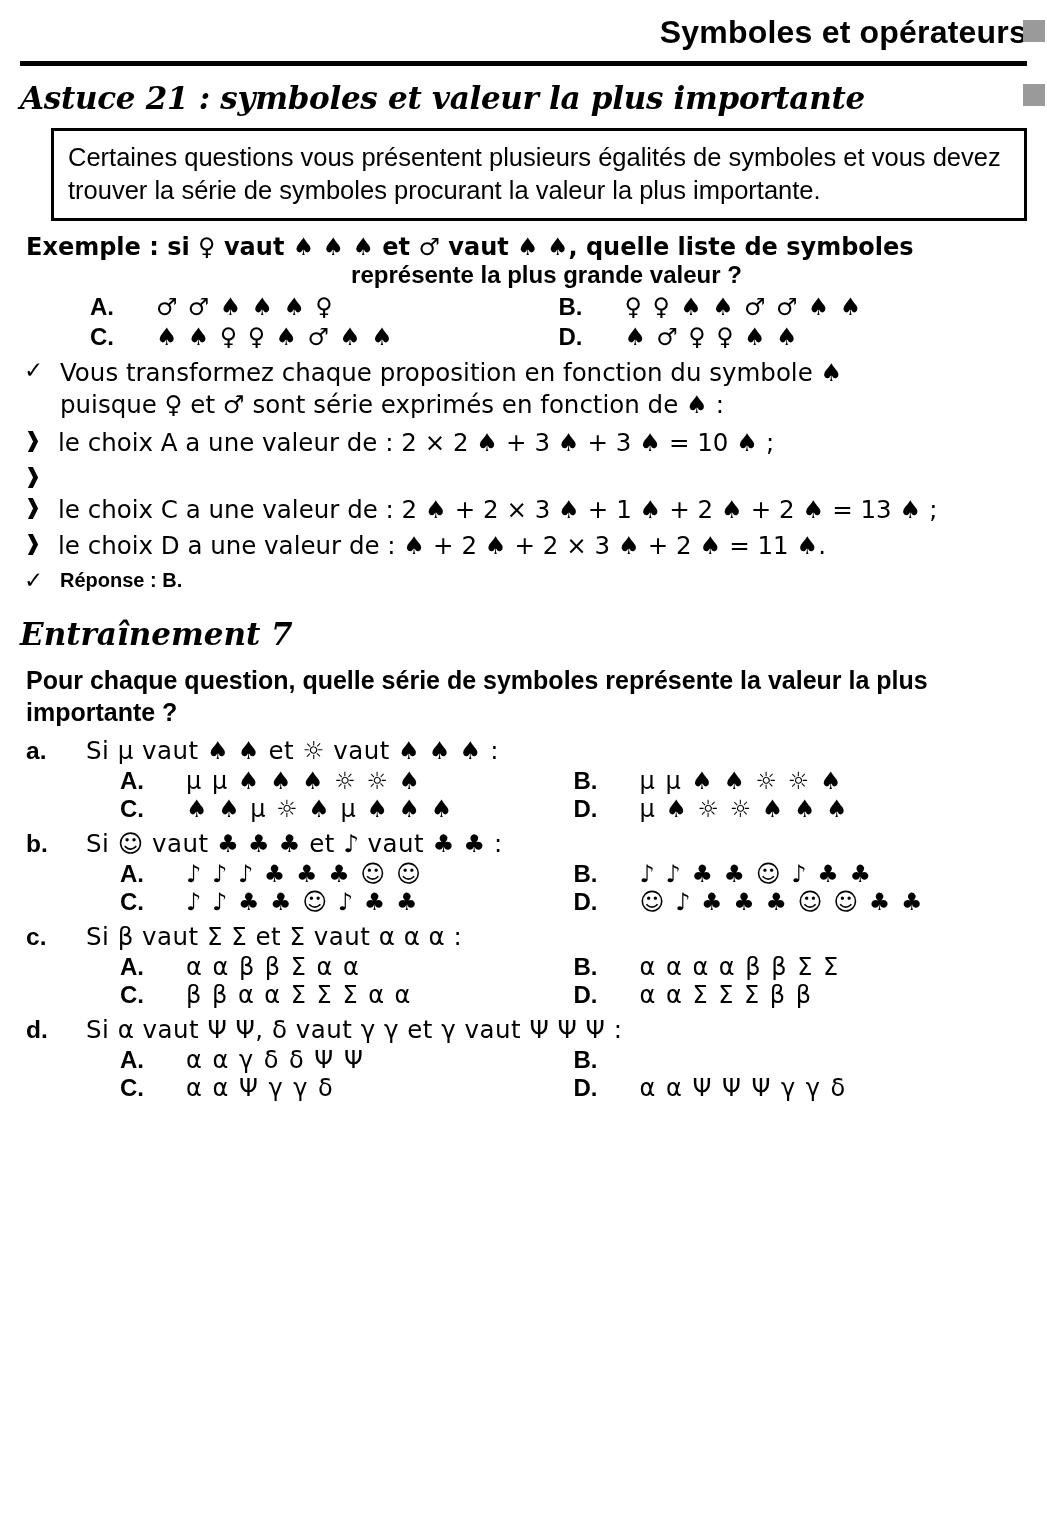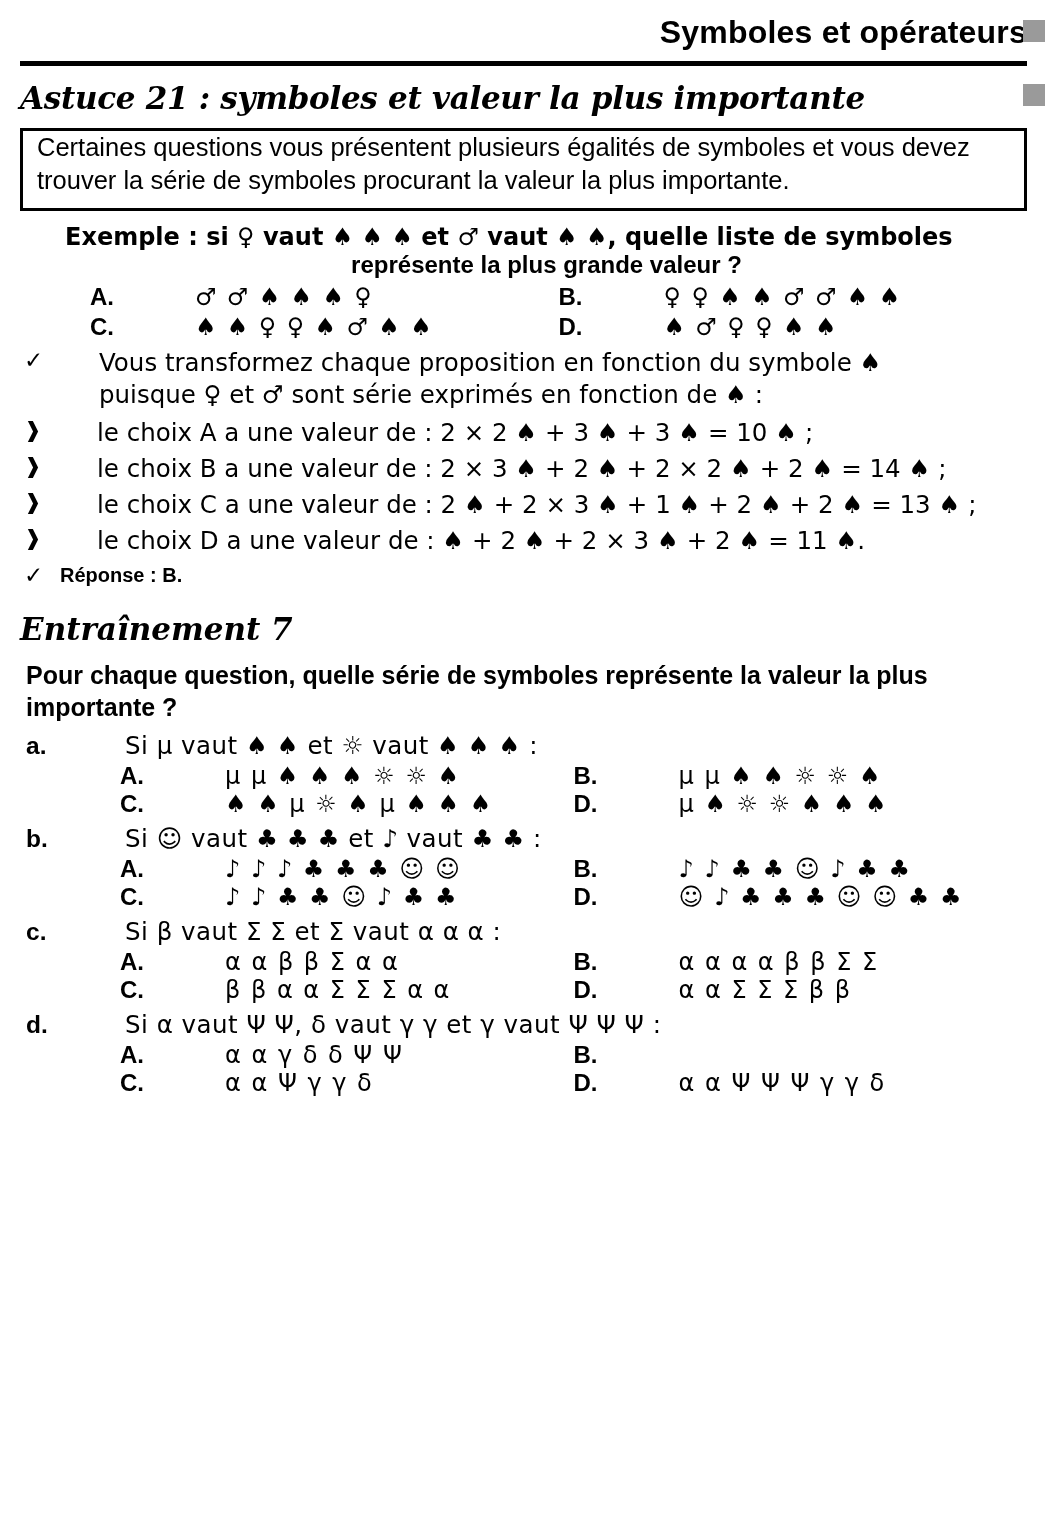"Certaines questions vous présentent" .boxed { margin-left: none -> 31px; padding: 0 14px 12px 14px -> 10px 14px 12px 14px }
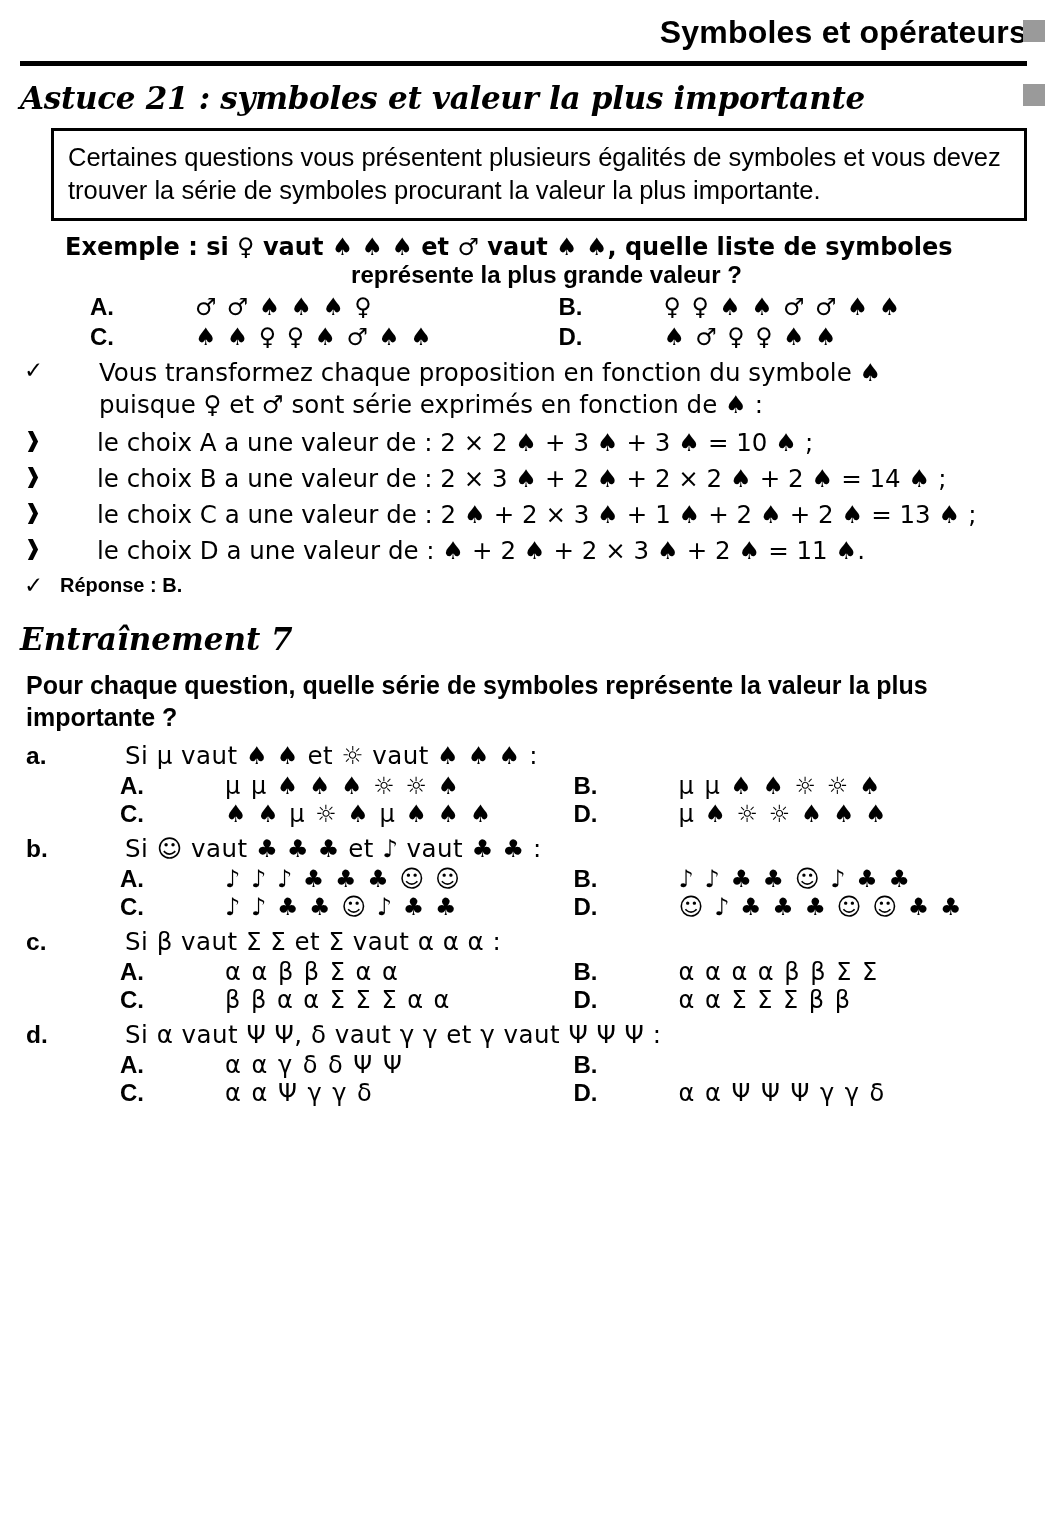"Exemple : si ♀ vaut" .sym { margin-left: 39px -> none }
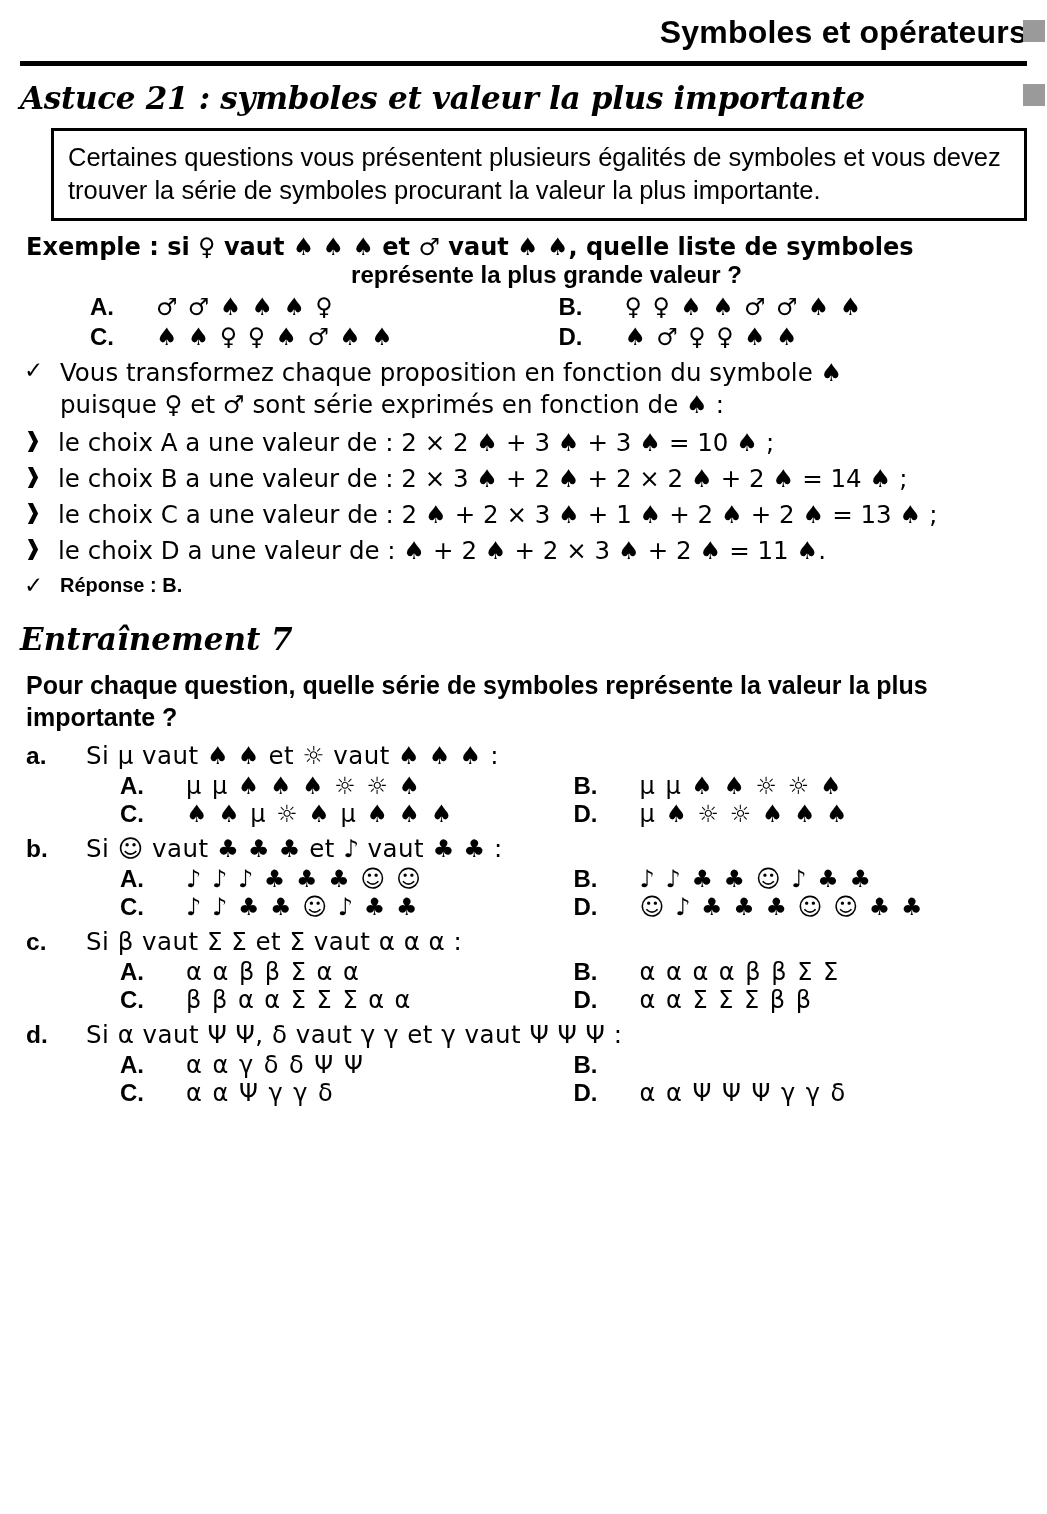"le choix B a une" span.sym { html: <span>le choix B a une valeur de : 2 × 3 ♠ + 2 ♠ + 2 × 2 ♠ + 2 ♠ = 14 ♠ ;</span> -> none }
